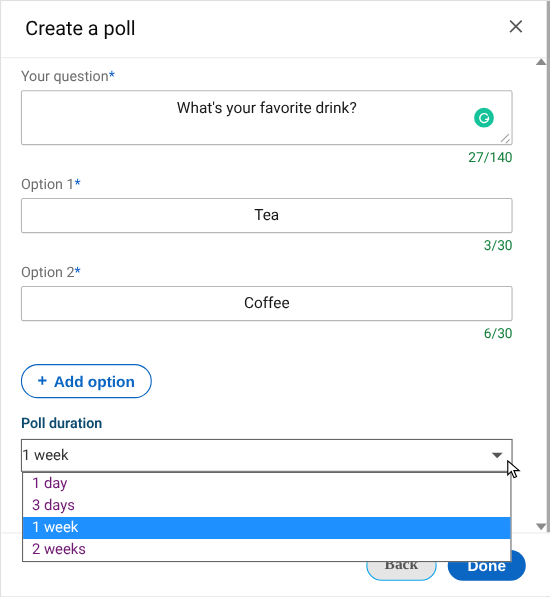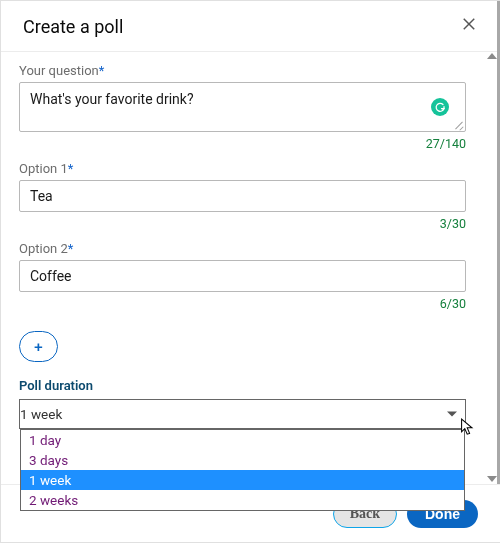"What's your favorite drink?" .ta, .inp { text-align: none -> center }
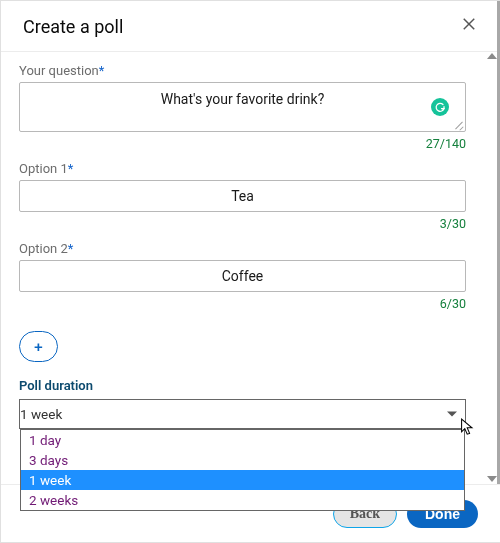"Add option" span { html: none -> <span>Add option</span> }
